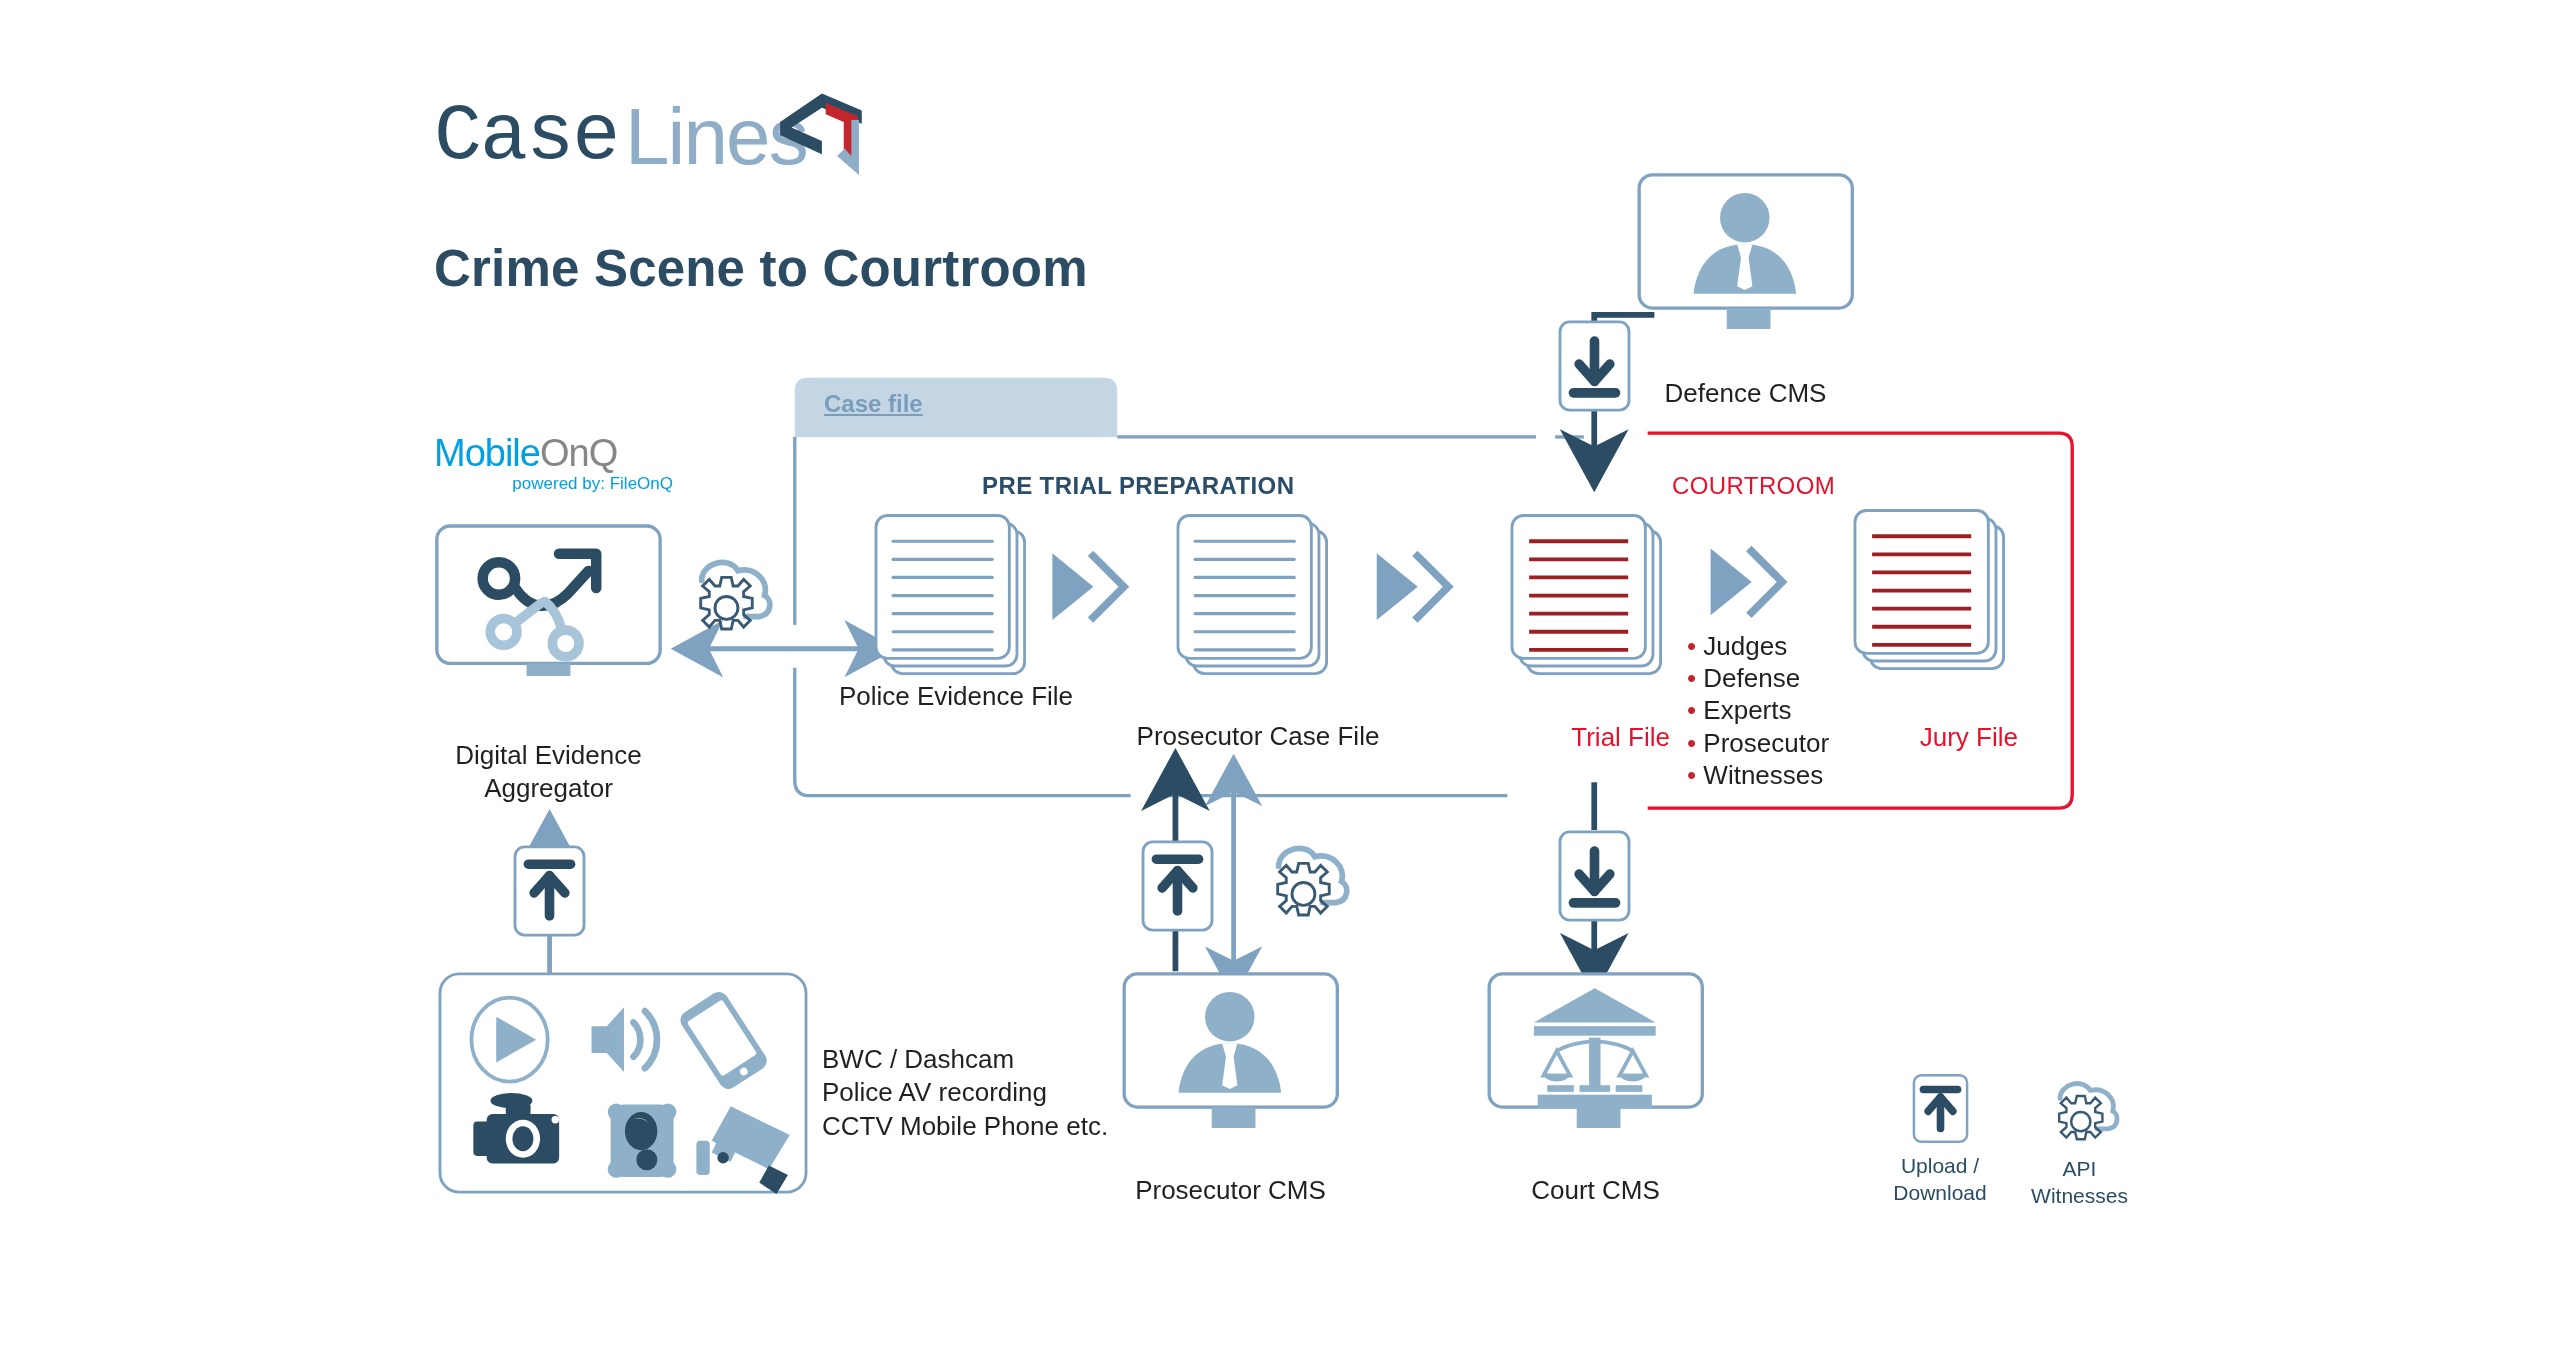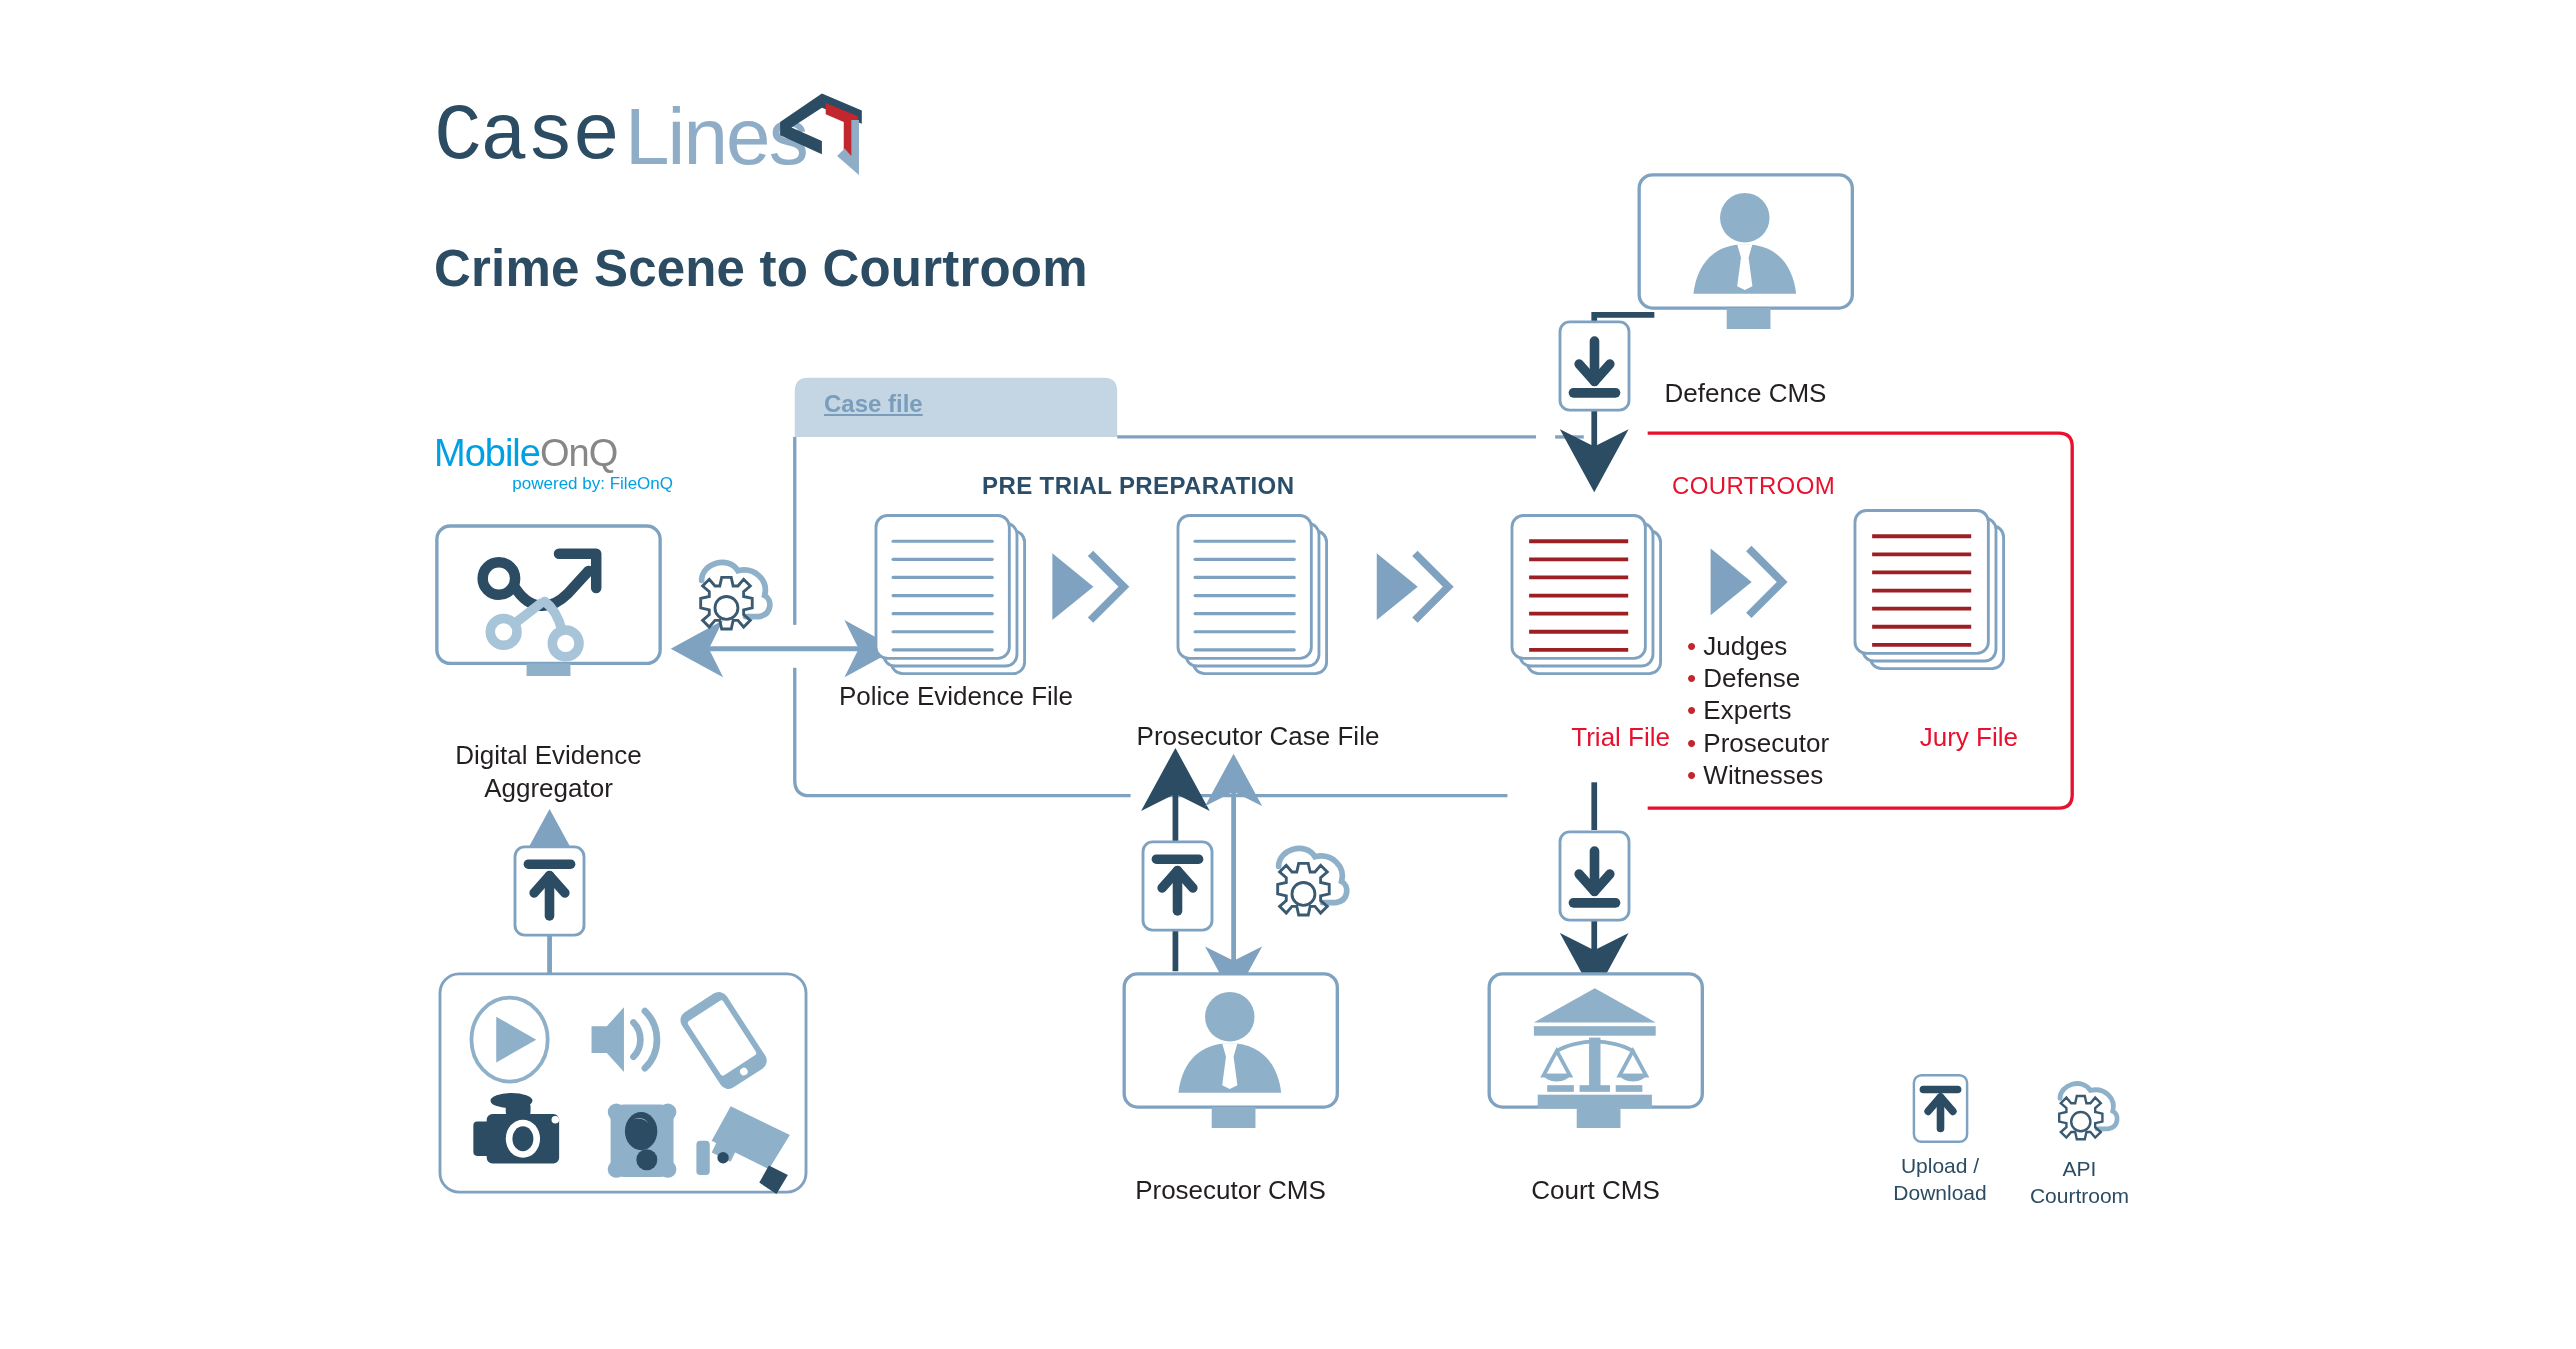"BWC / Dashcam" div.abs { html: none -> <div>BWC / Dashcam Police AV recording CCTV Mobile Phone etc.</div> }
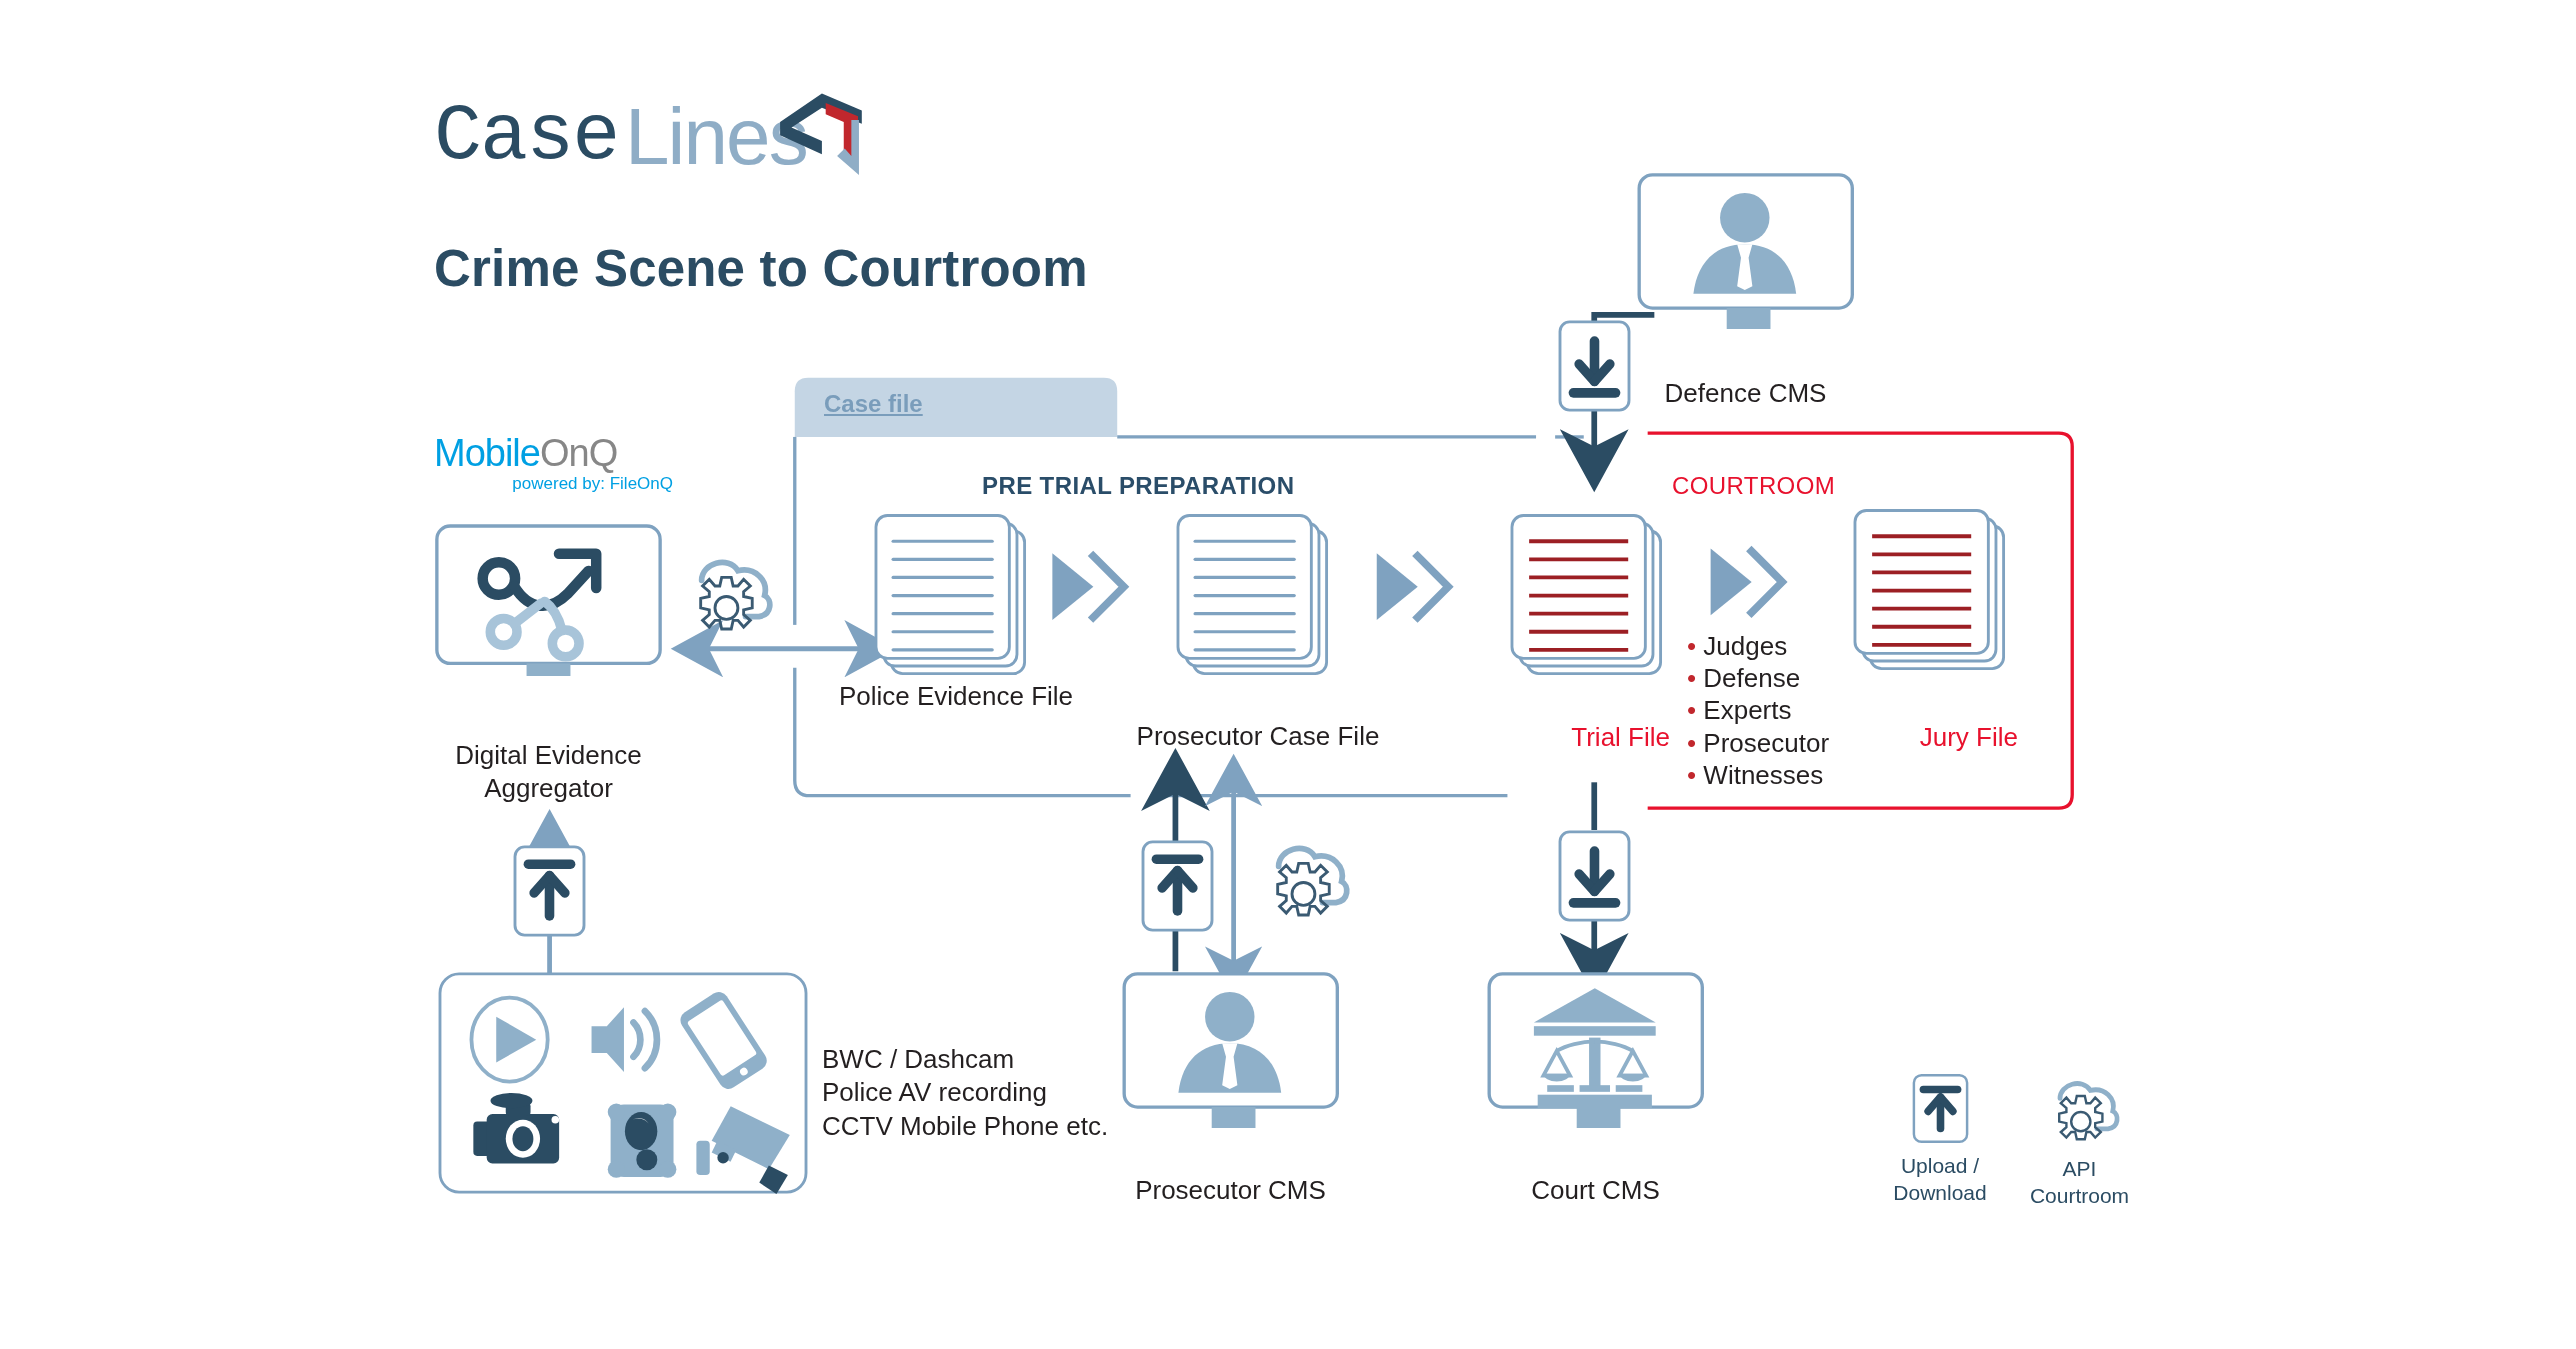"API" div.legend-label { text: Courtroom -> Witnesses }
